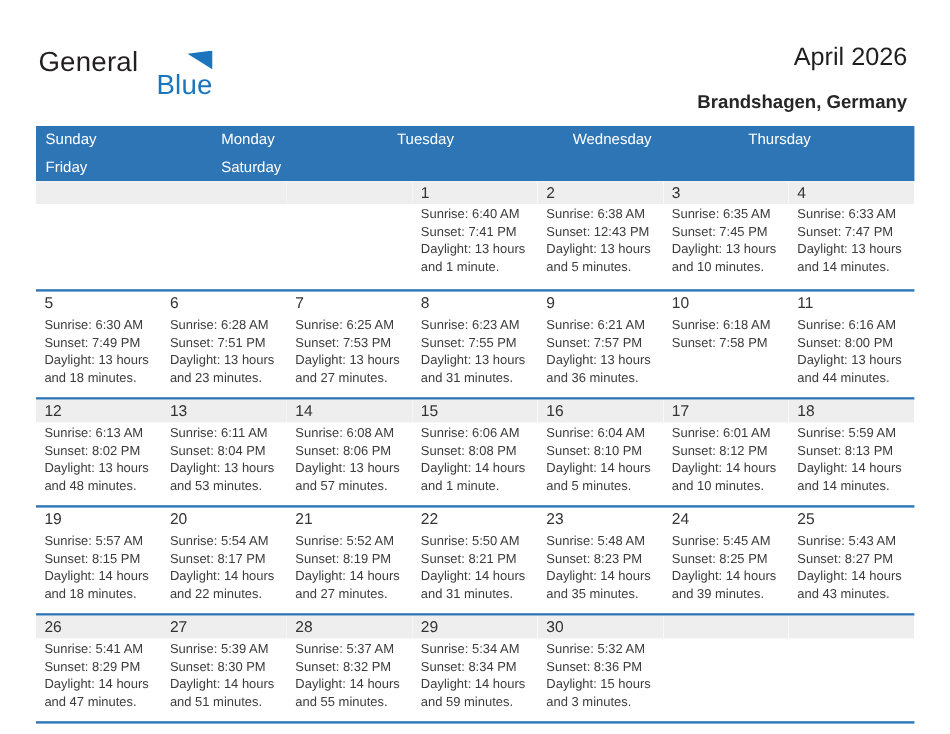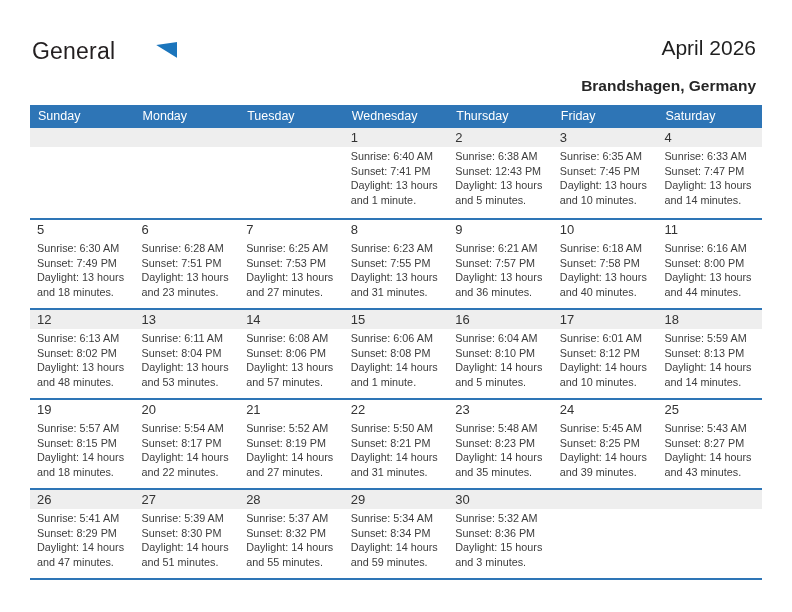"Blue" div.logo-bottom { html: none -> <div>Blue</div> }
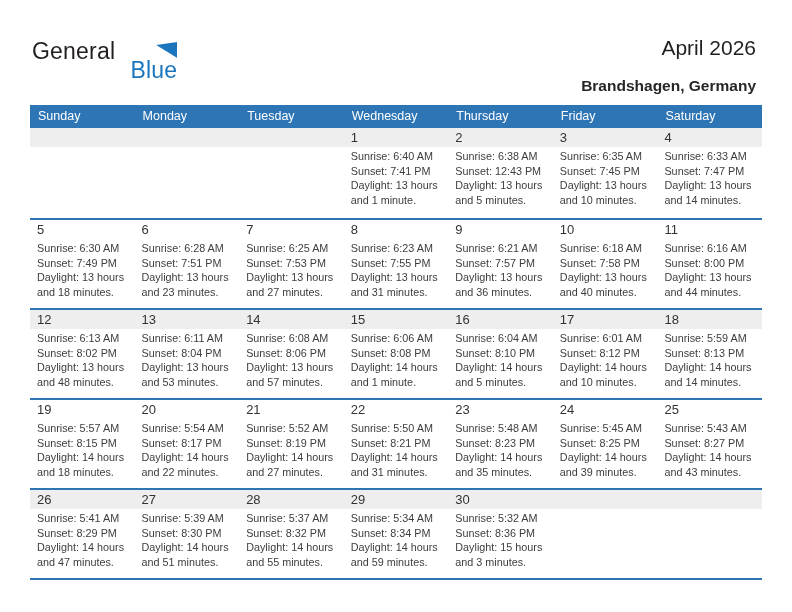"Sunday" .day-header-row { grid-template-columns: repeat(7, 1fr) -> repeat(5, 1fr) }
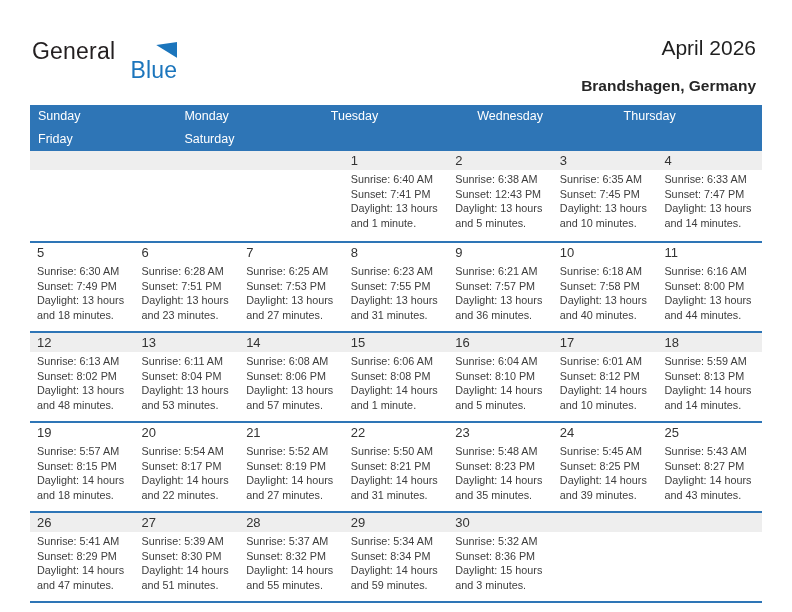"Daylight: 13 hours and 40" div { html: <div>Daylight: 13 hours and 40 minutes.</div> -> none }
